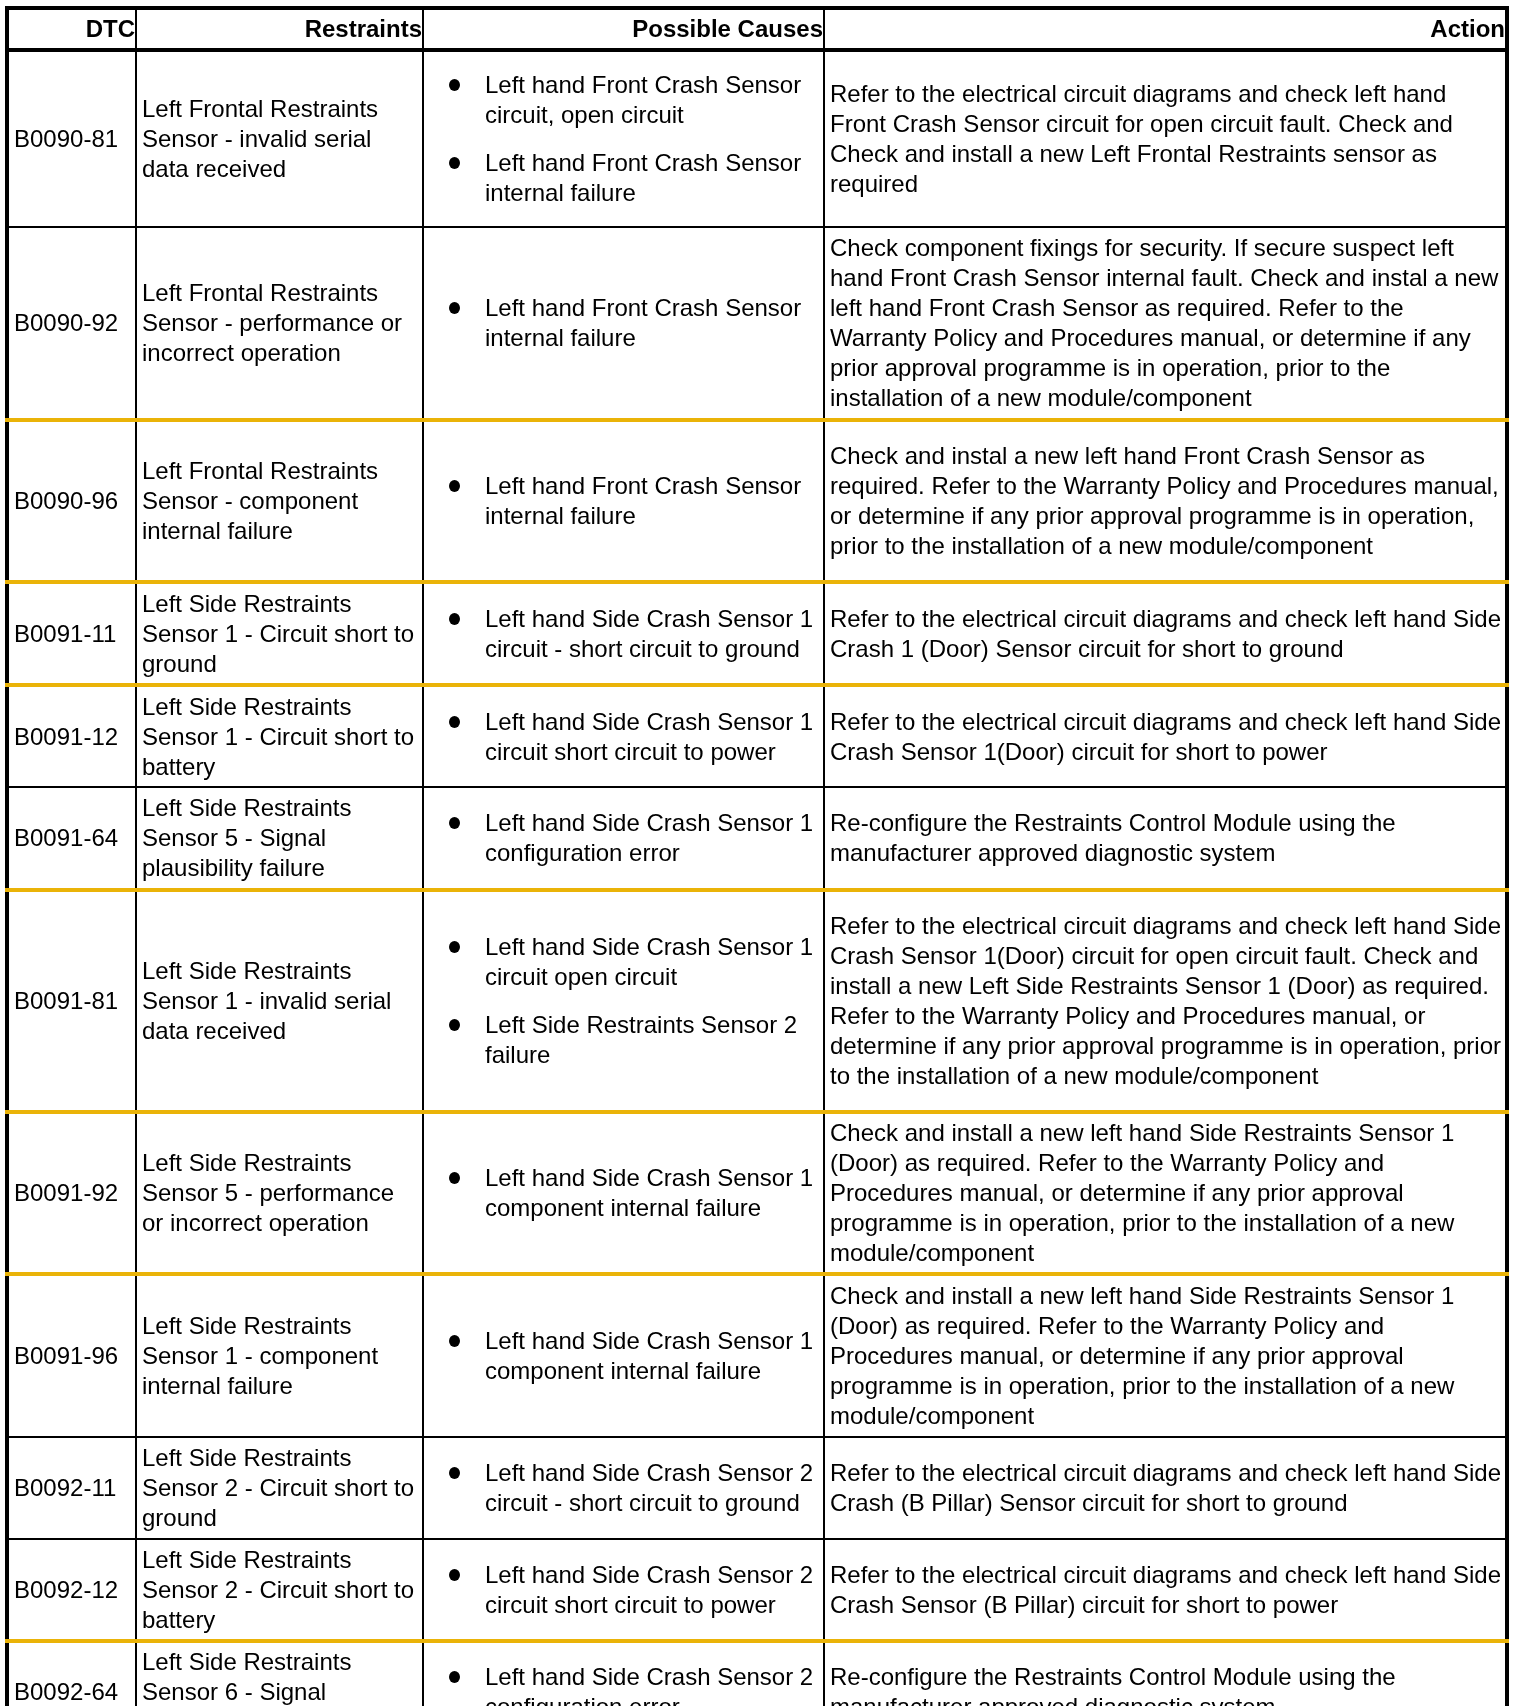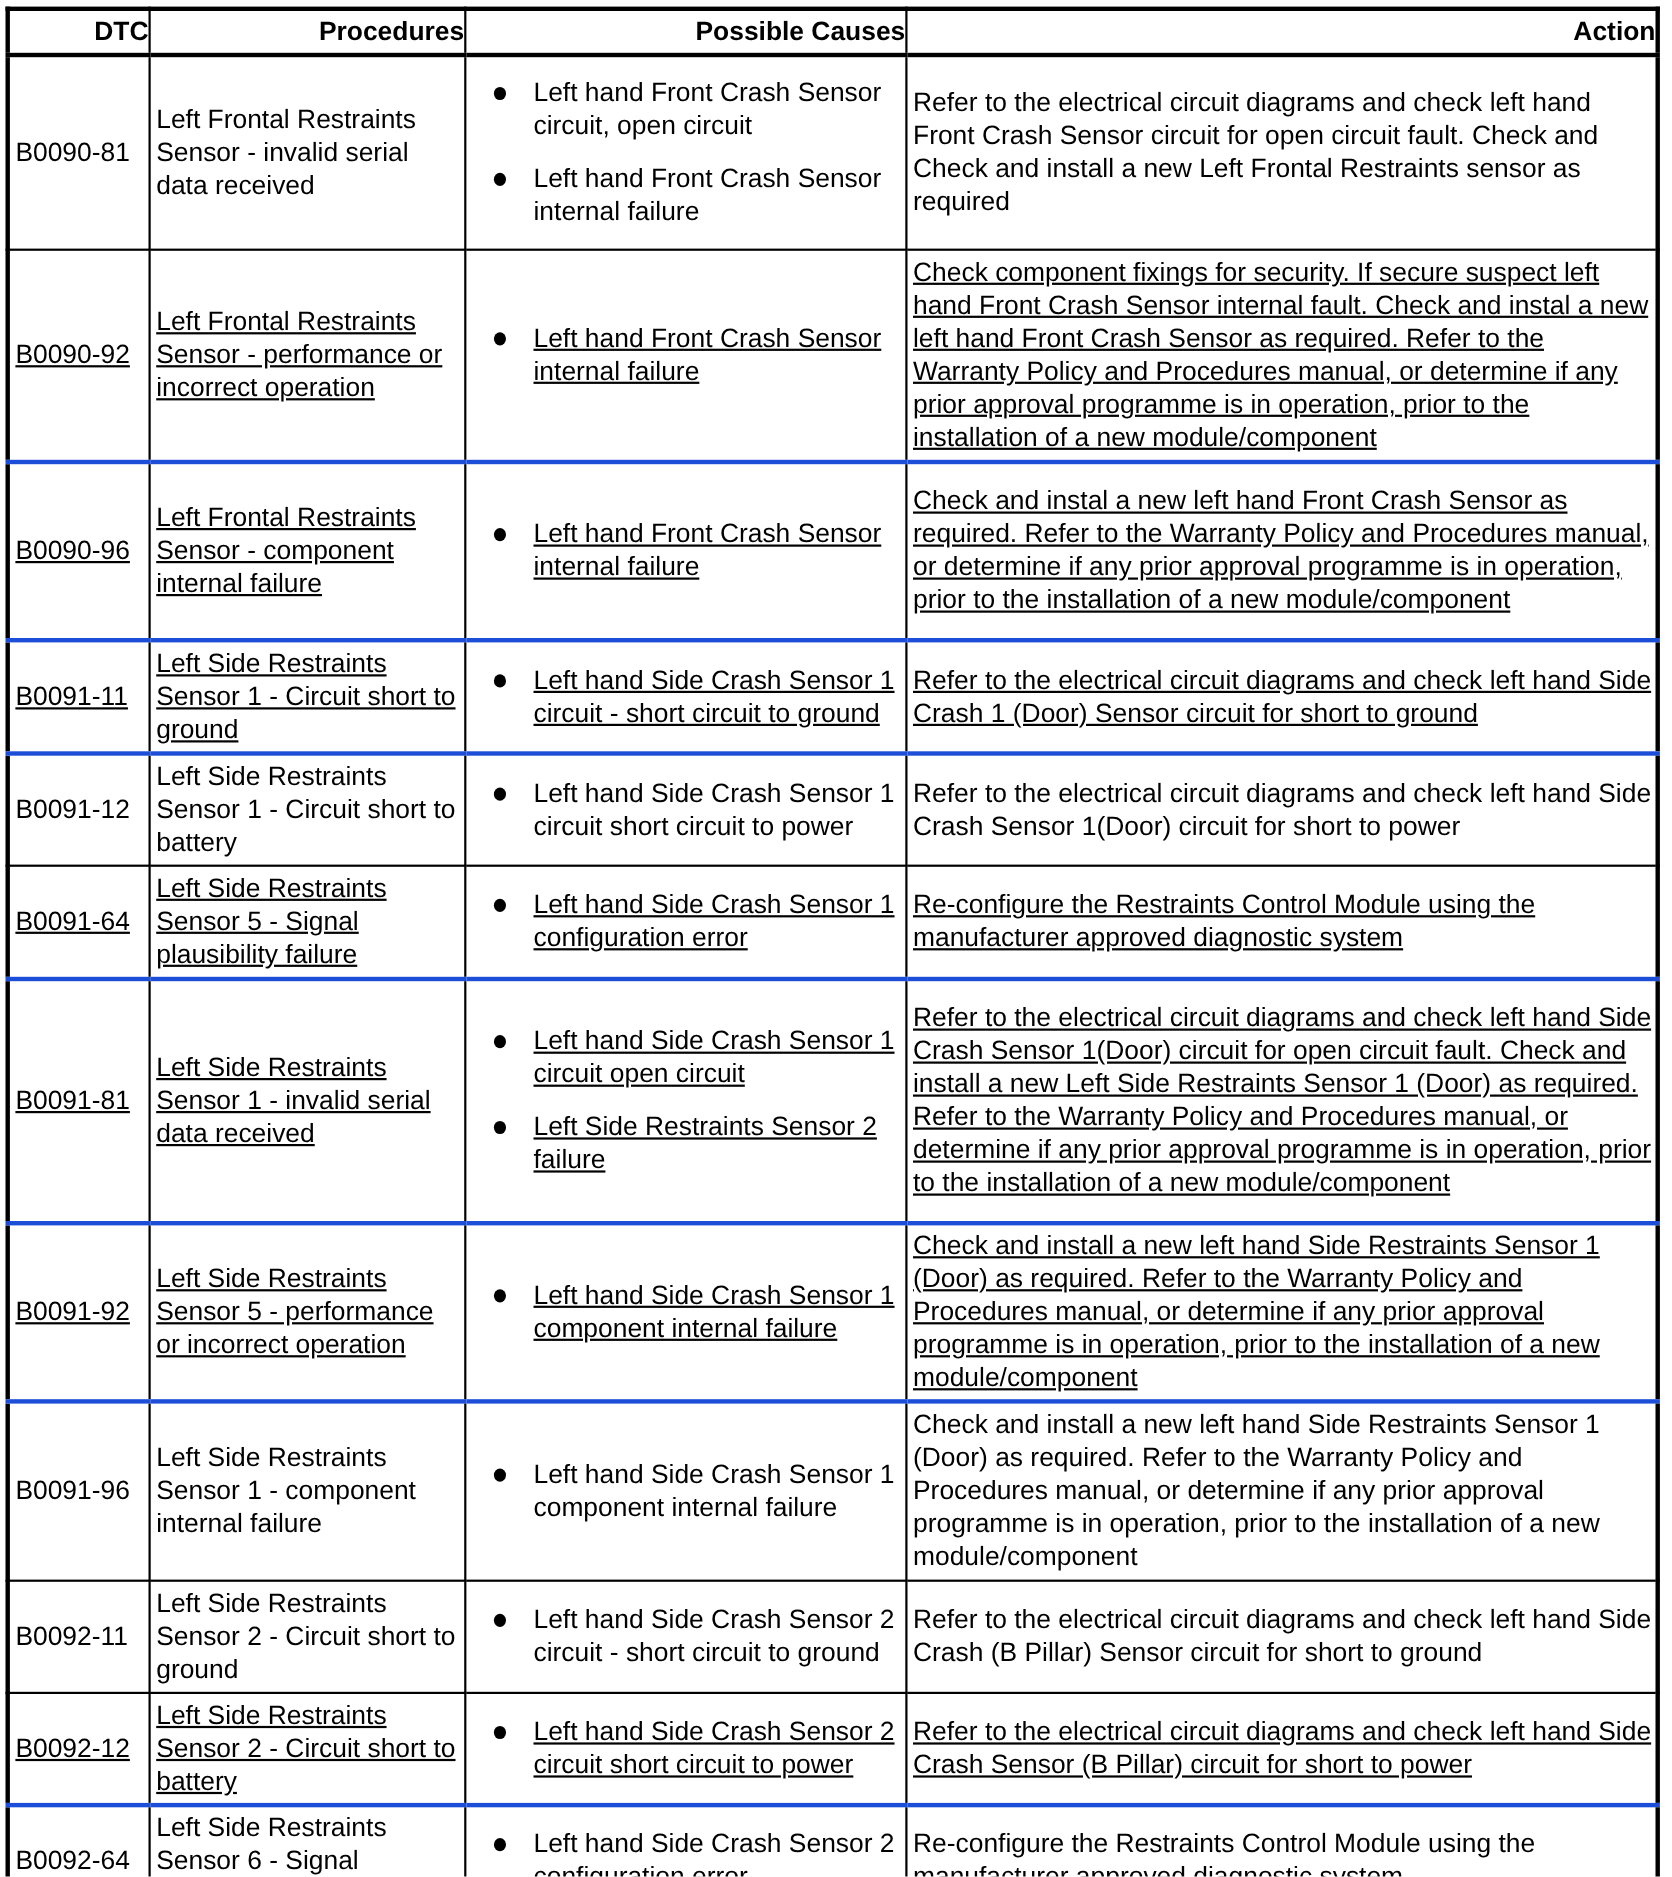"Procedures" th { text: Procedures -> Restraints }
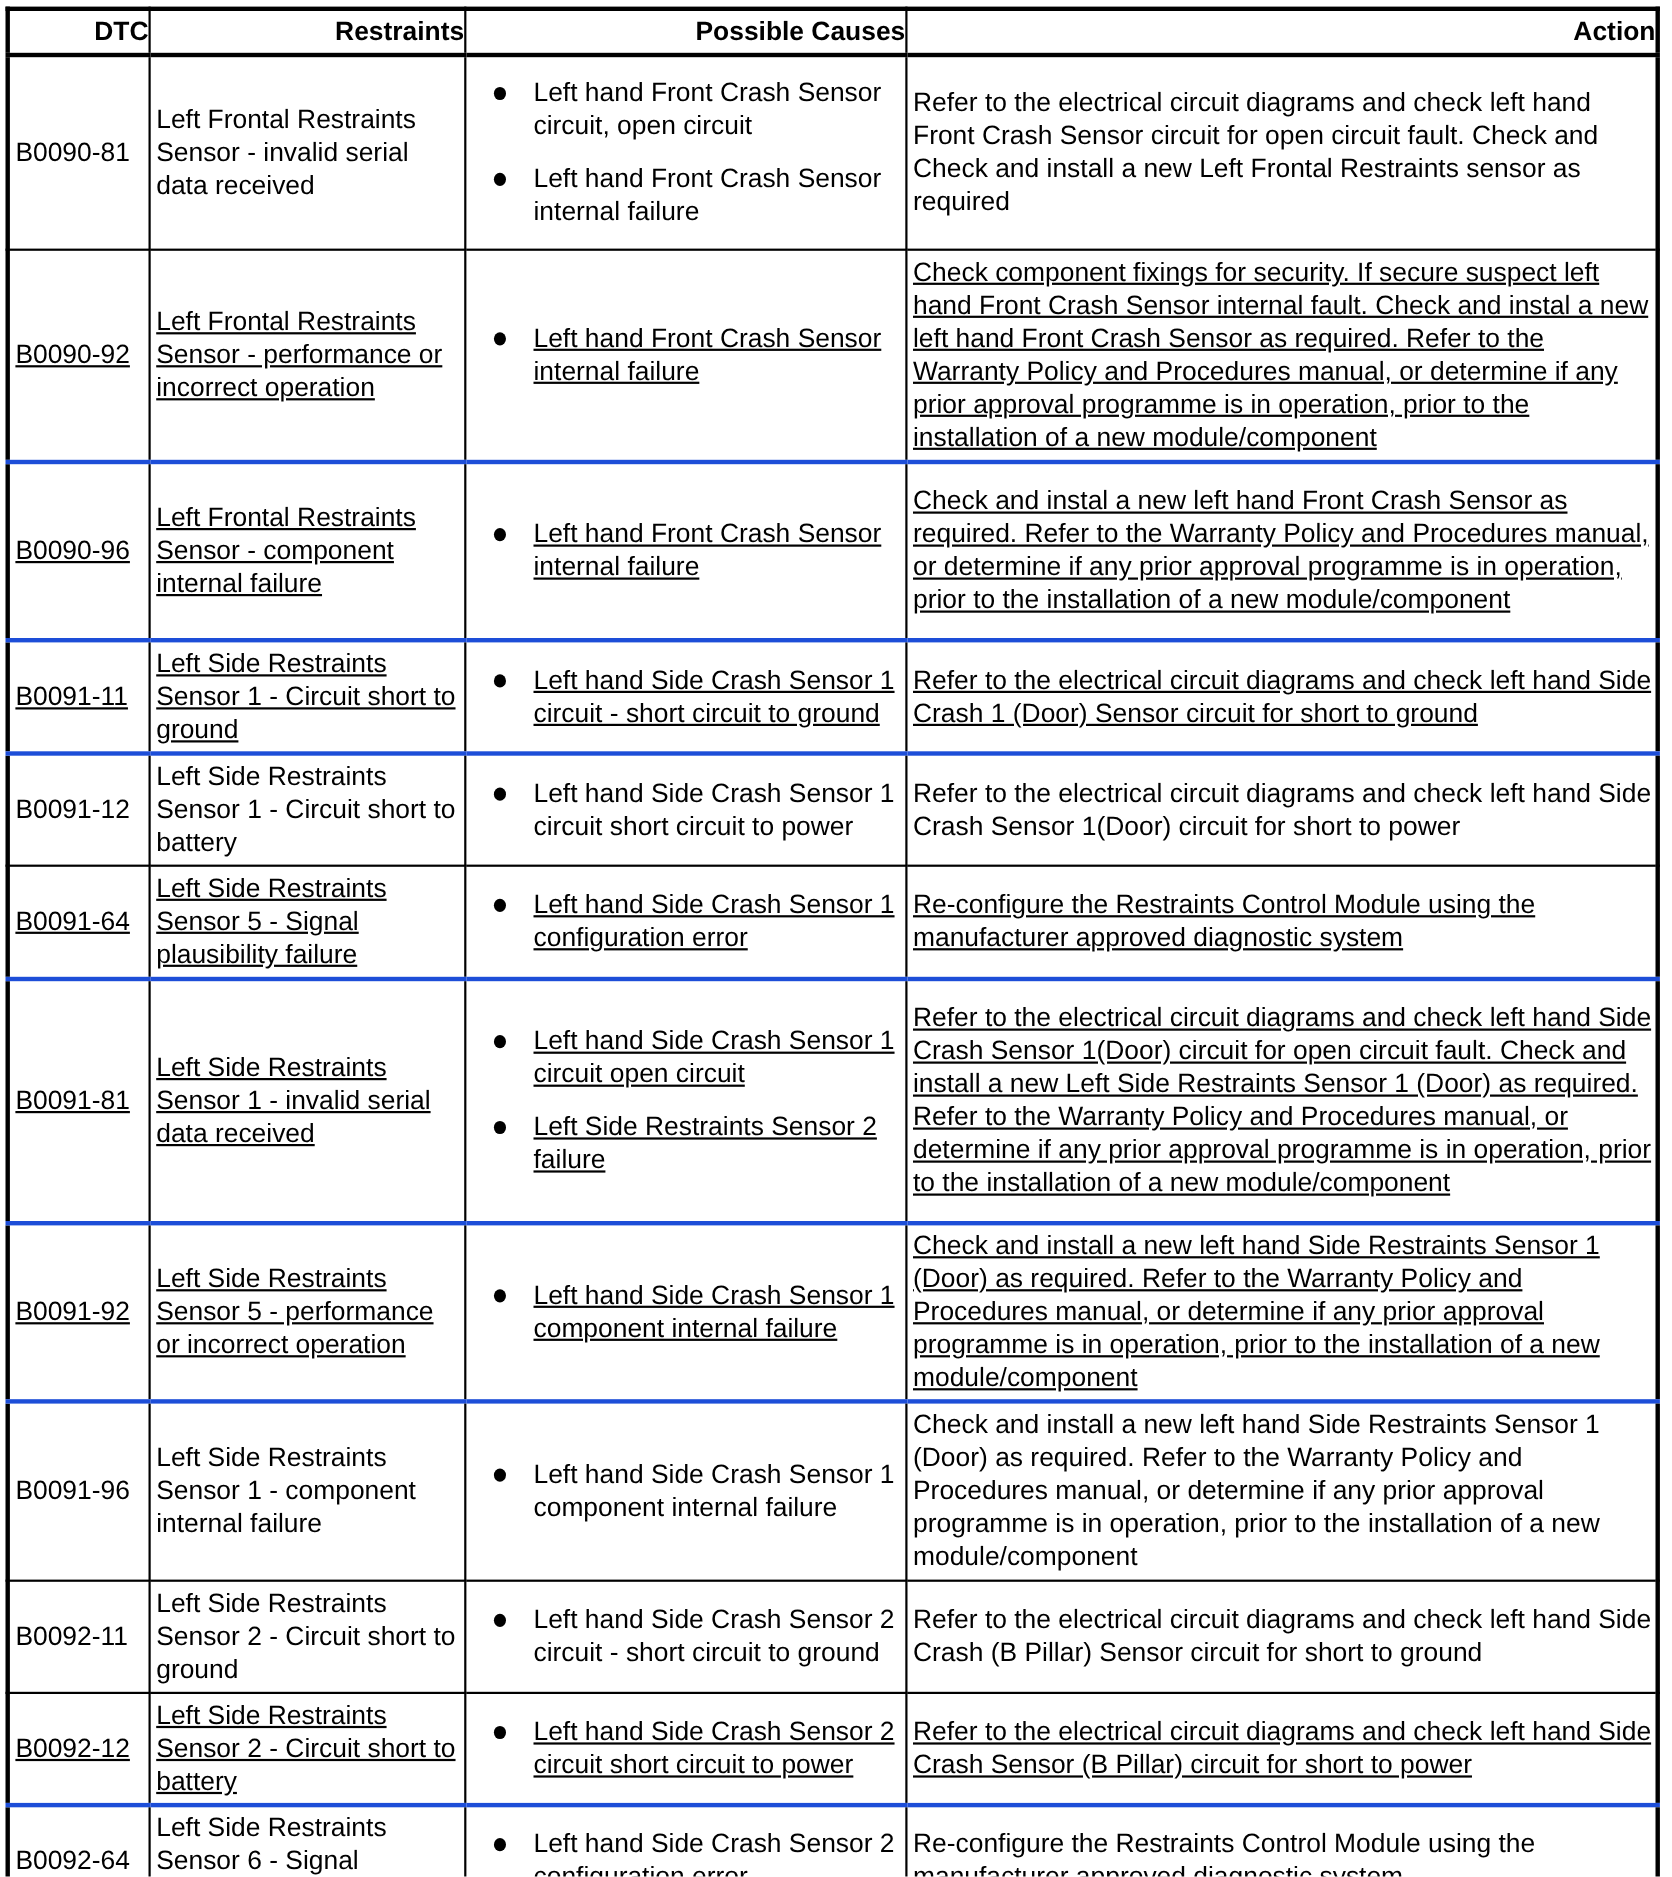"Check component fixings for security." table.dtc tr.thick td { border-bottom: 4px solid #1d4ed8 -> 4px solid #eab308; text-decoration: underline -> none }
